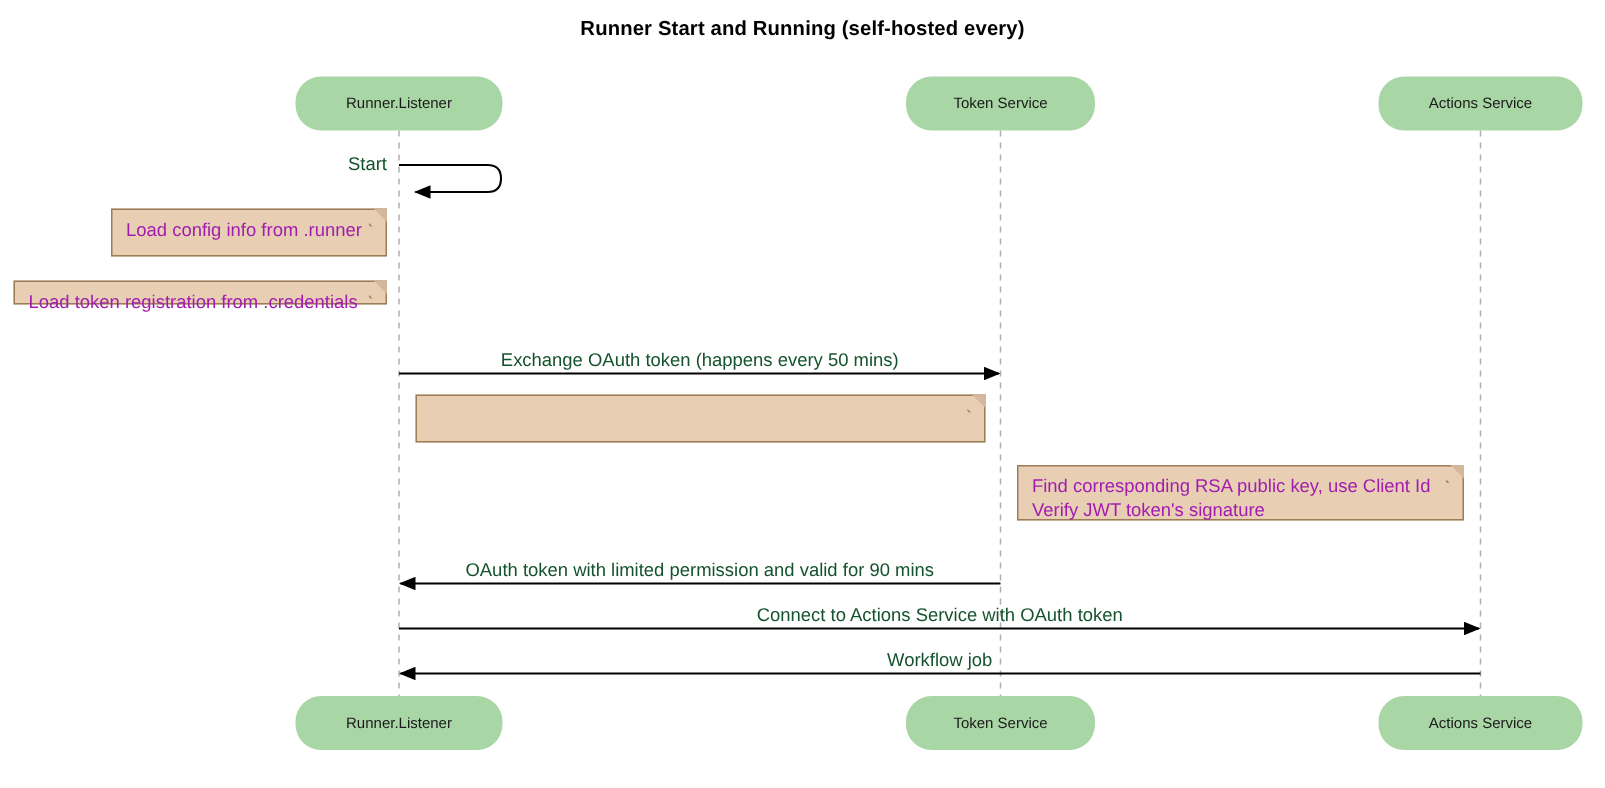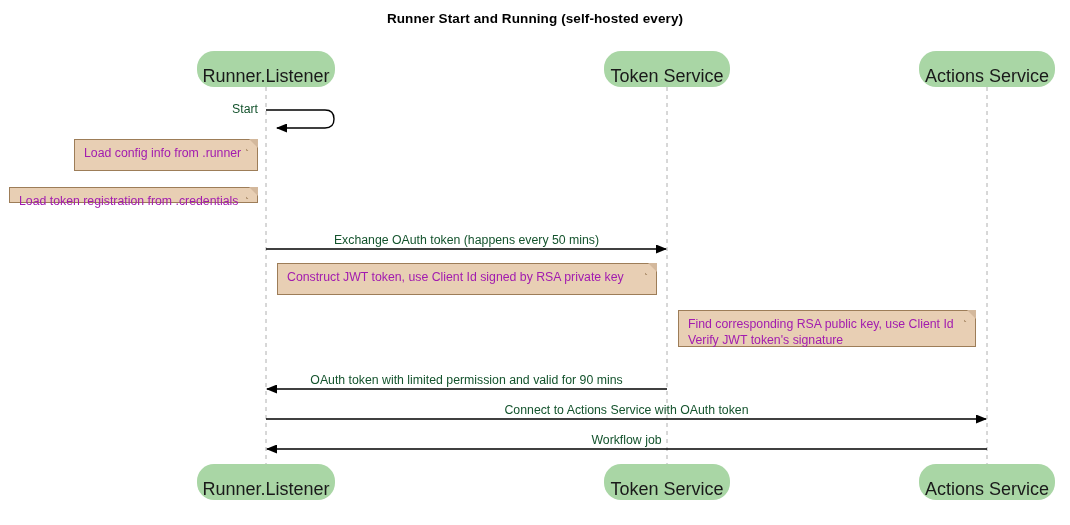"Runner.Listener" .participant { align-items: flex-end -> center; font-size: 18px -> 10px }
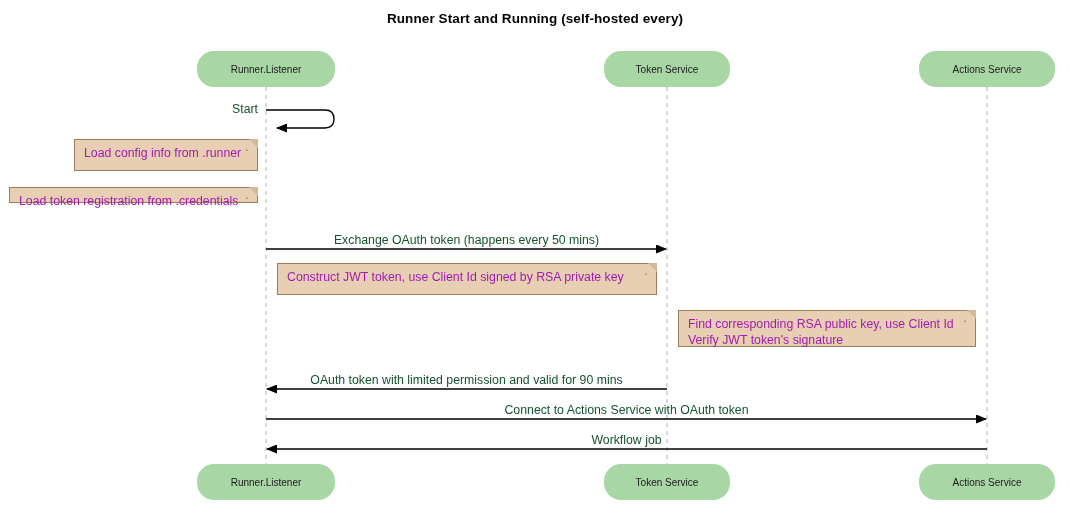"Construct JWT token, use Client" span { html: <span>Construct JWT token, use Client Id signed by RSA private key</span> -> none }
